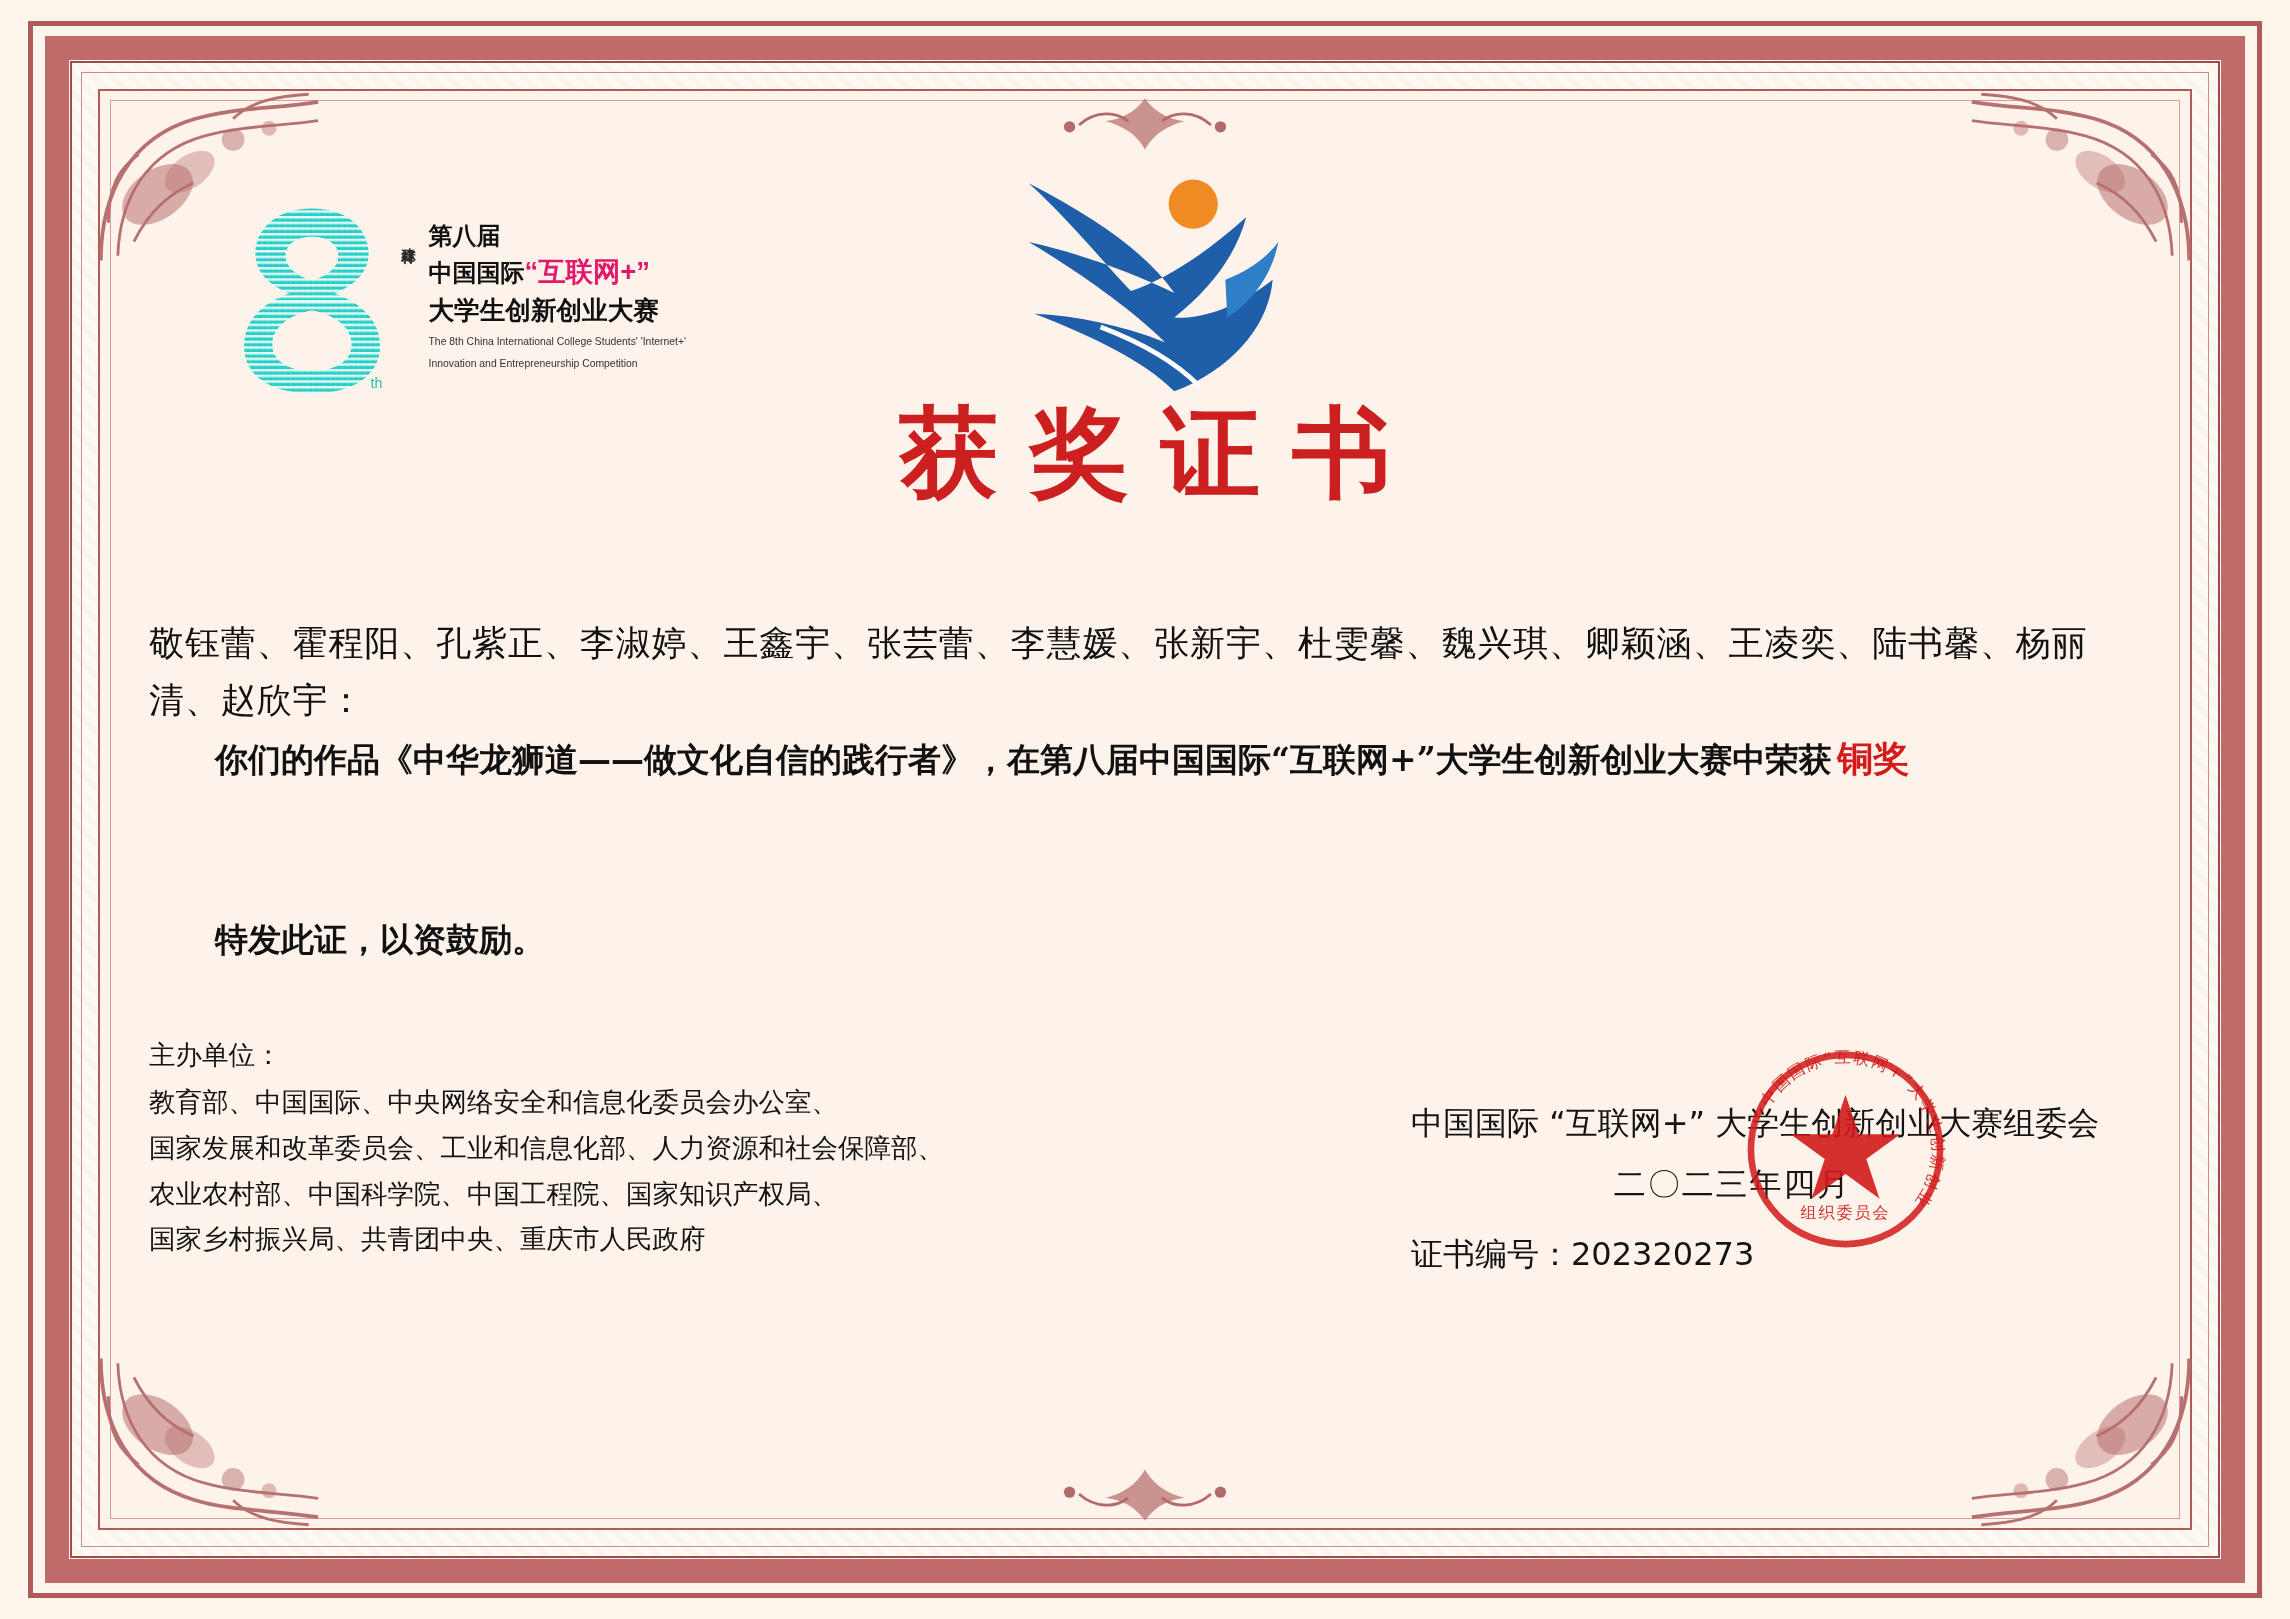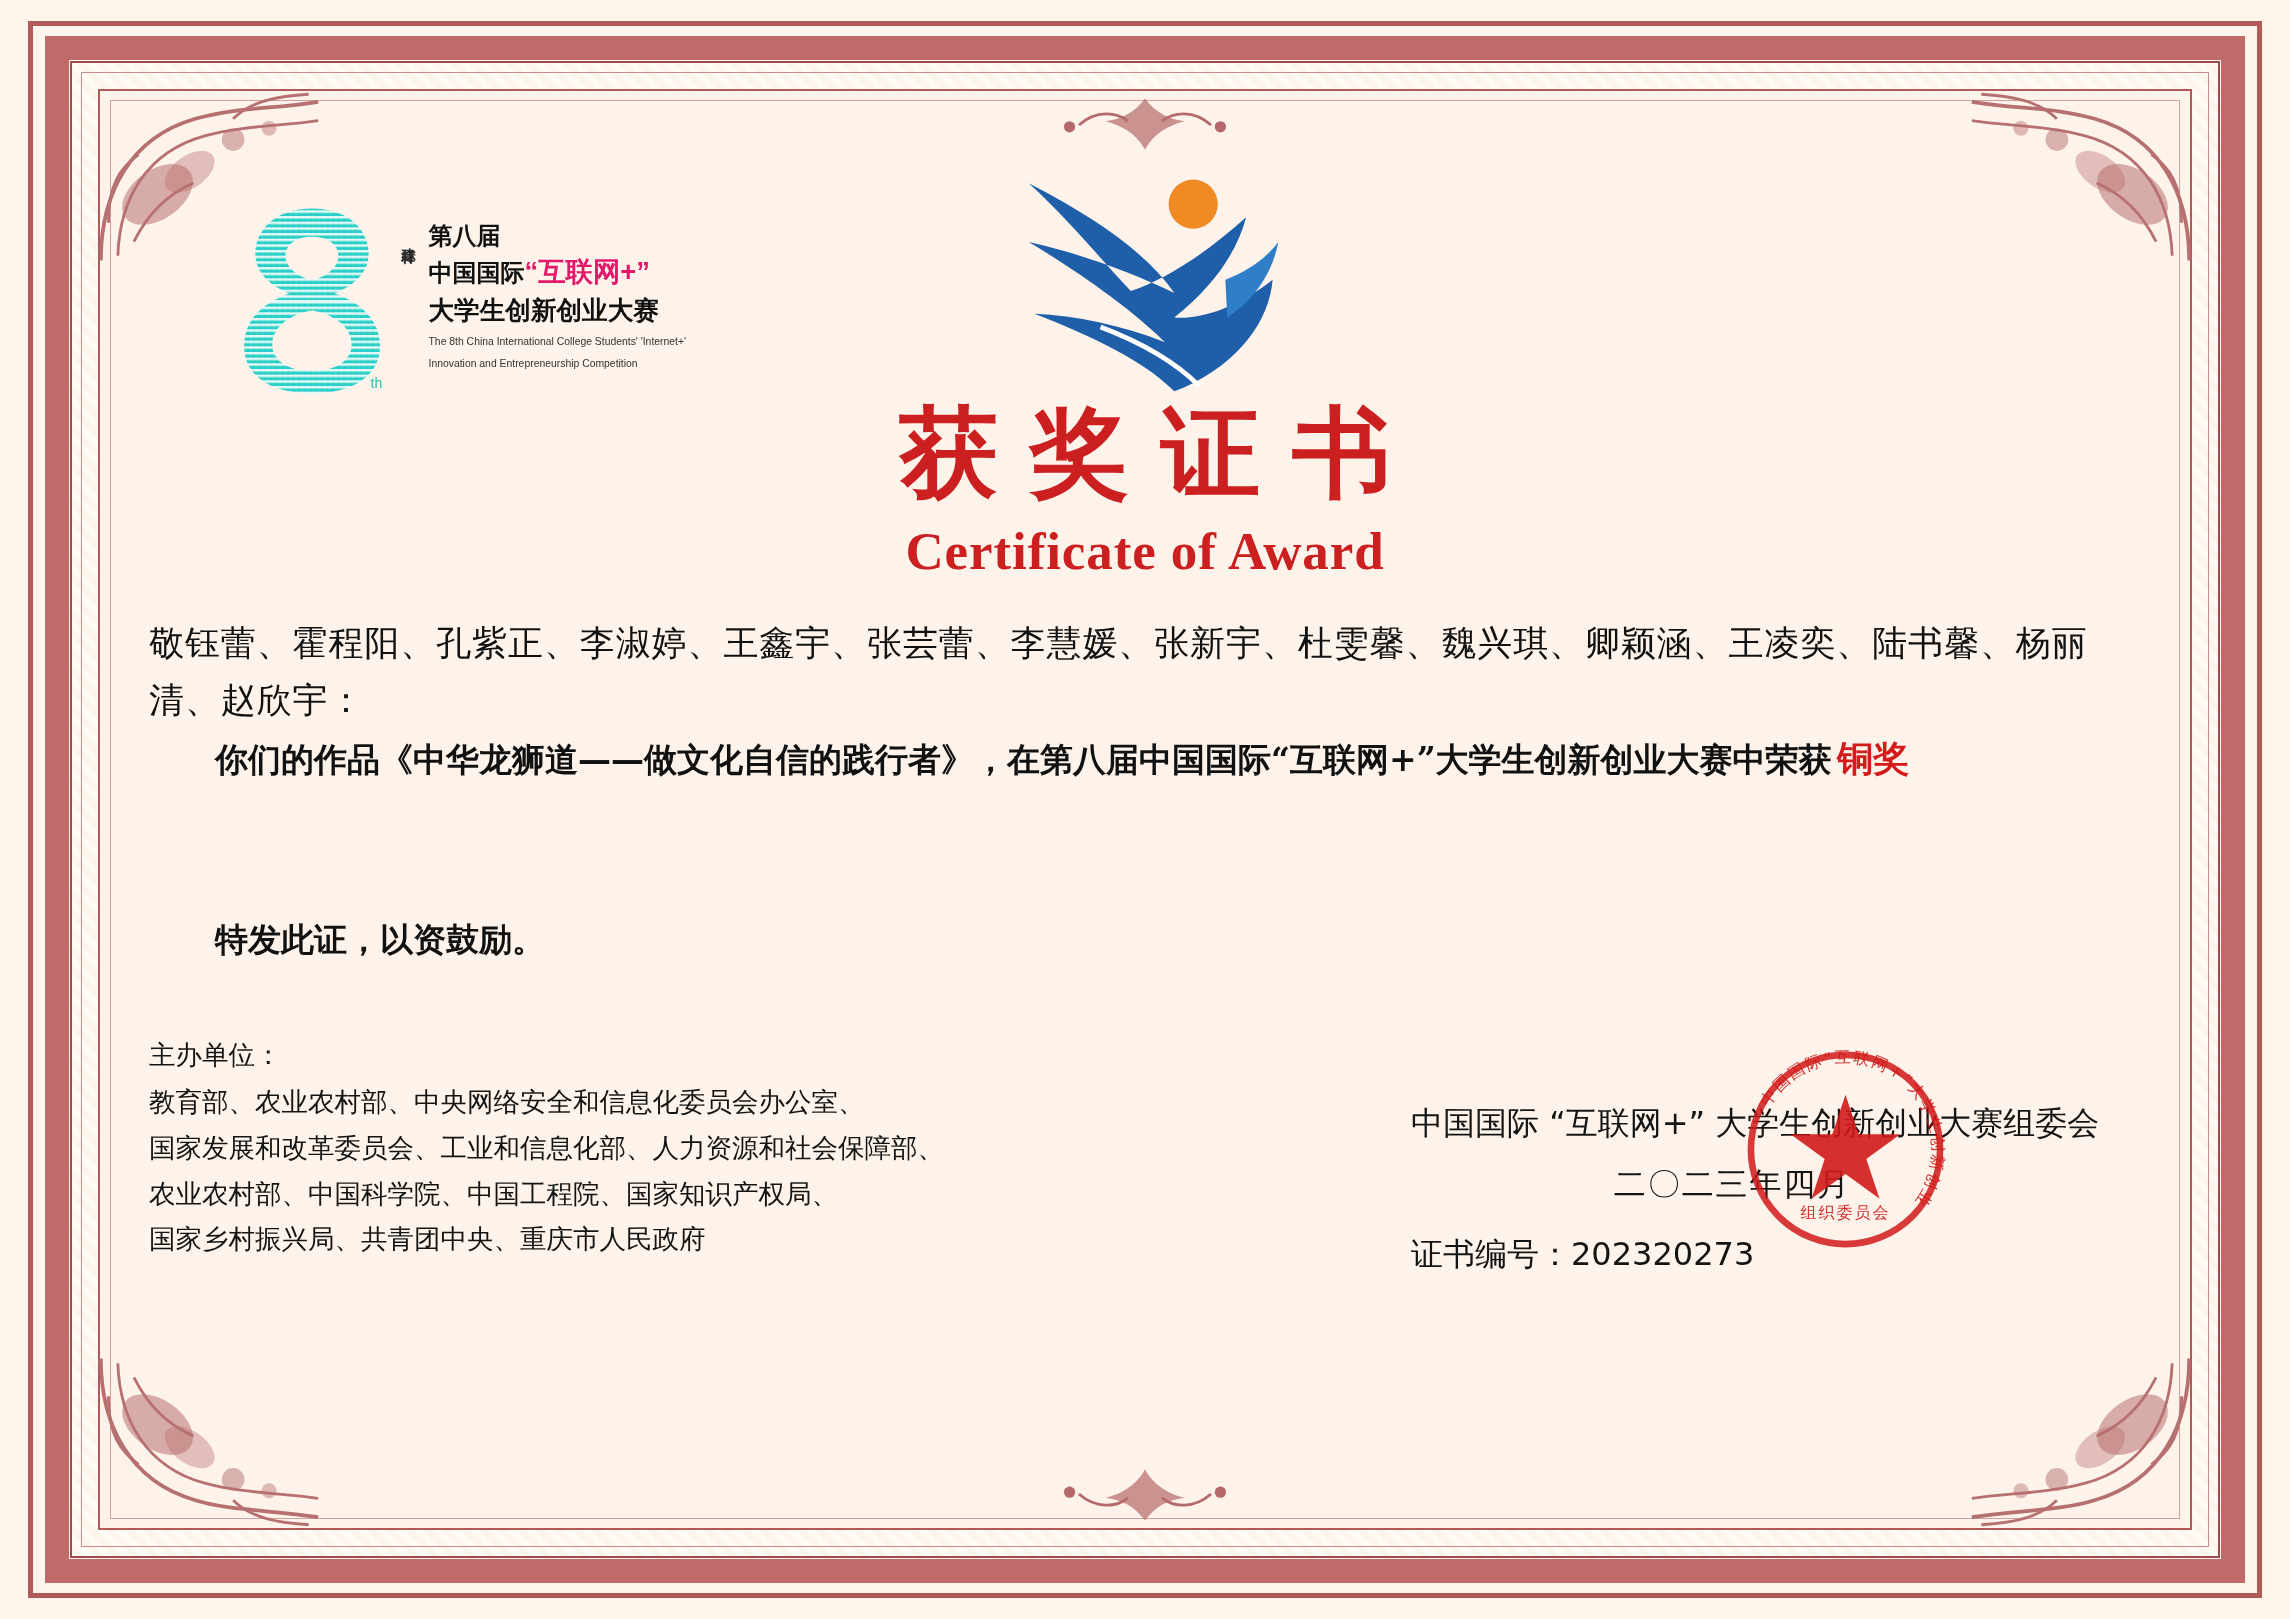"Certificate of Award" div.title-en { html: <div>Certificate of Award</div> -> none }
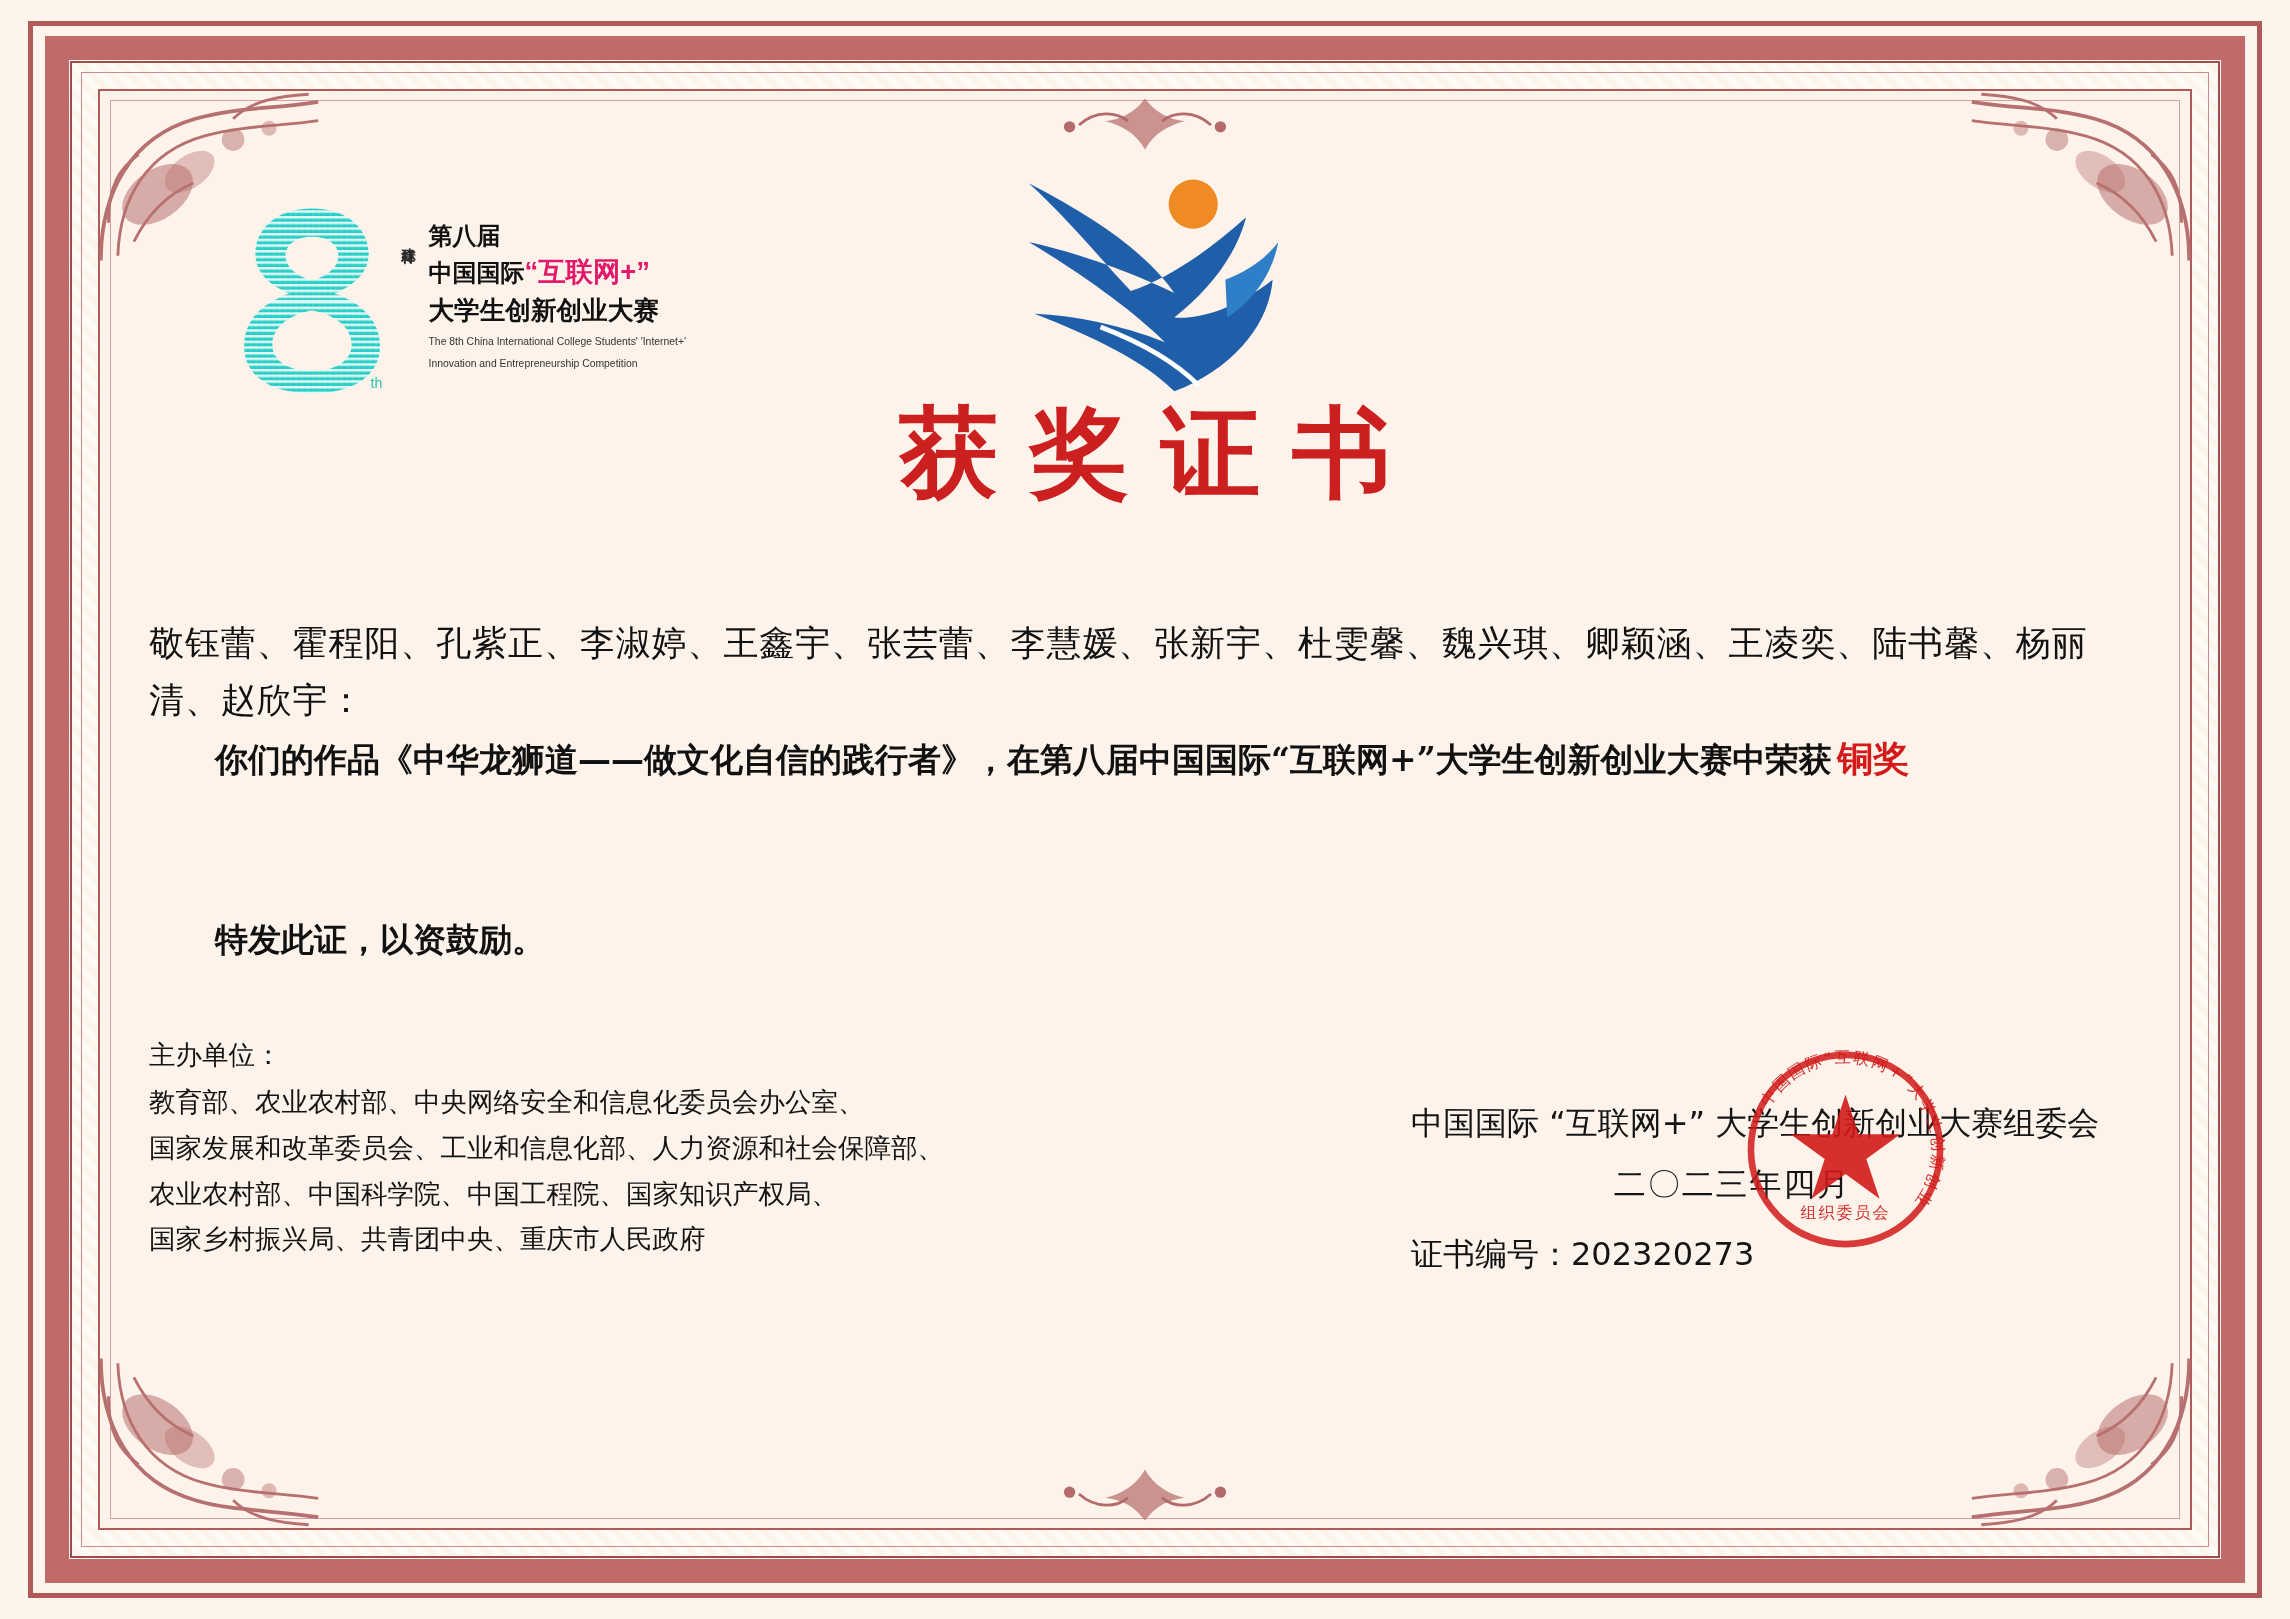"教育部、农业农村部、中央网络安全和信息化委员会办公室、" div { text: 农业农村部 -> 中国国际 }
